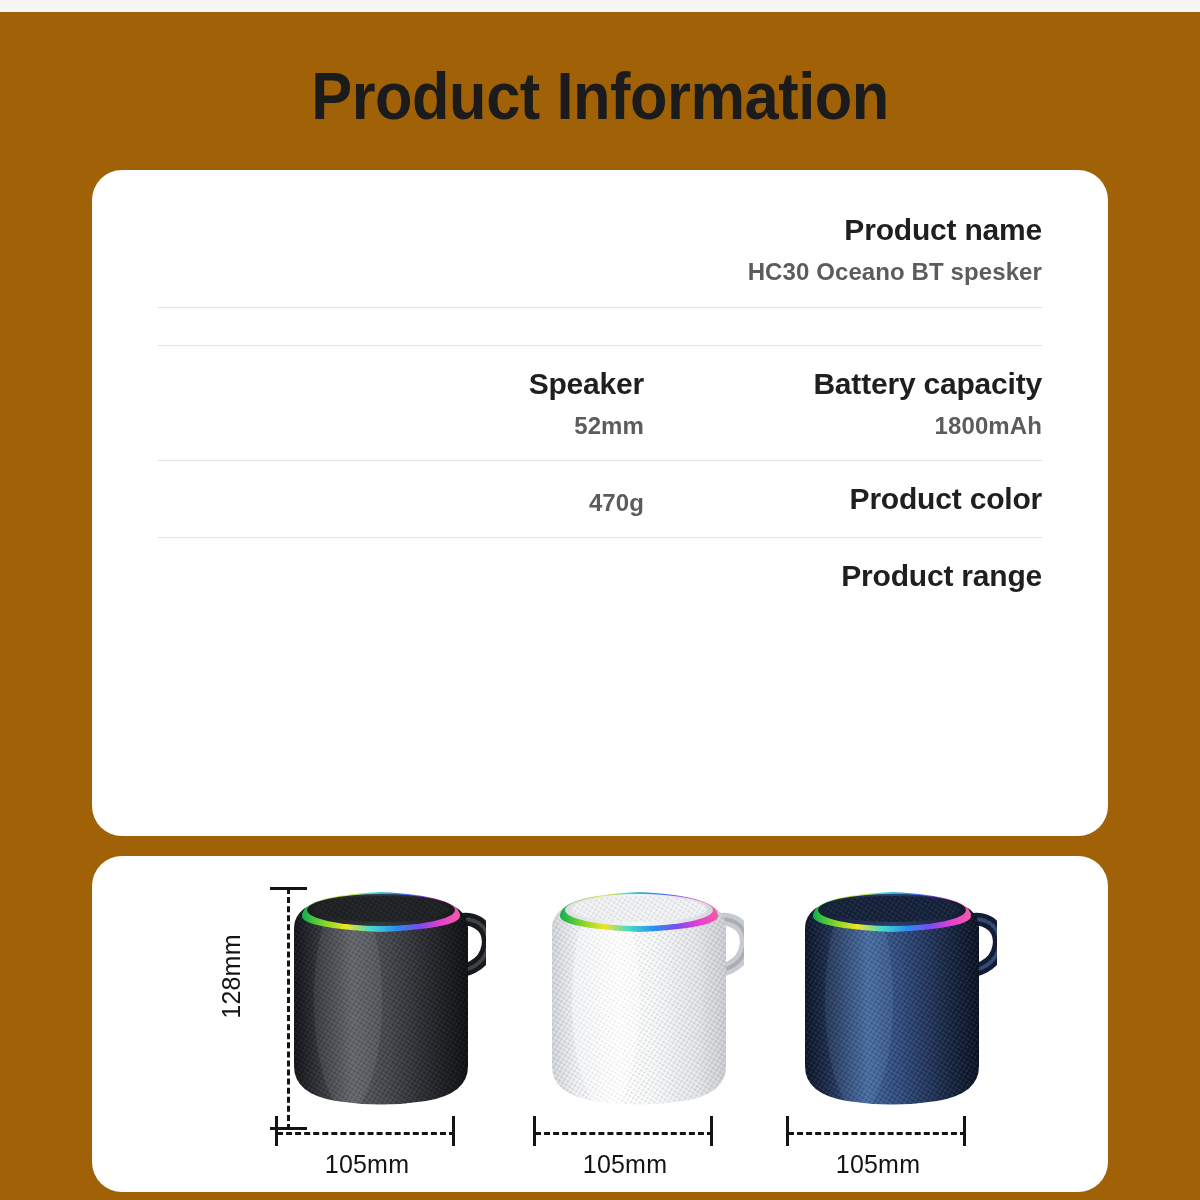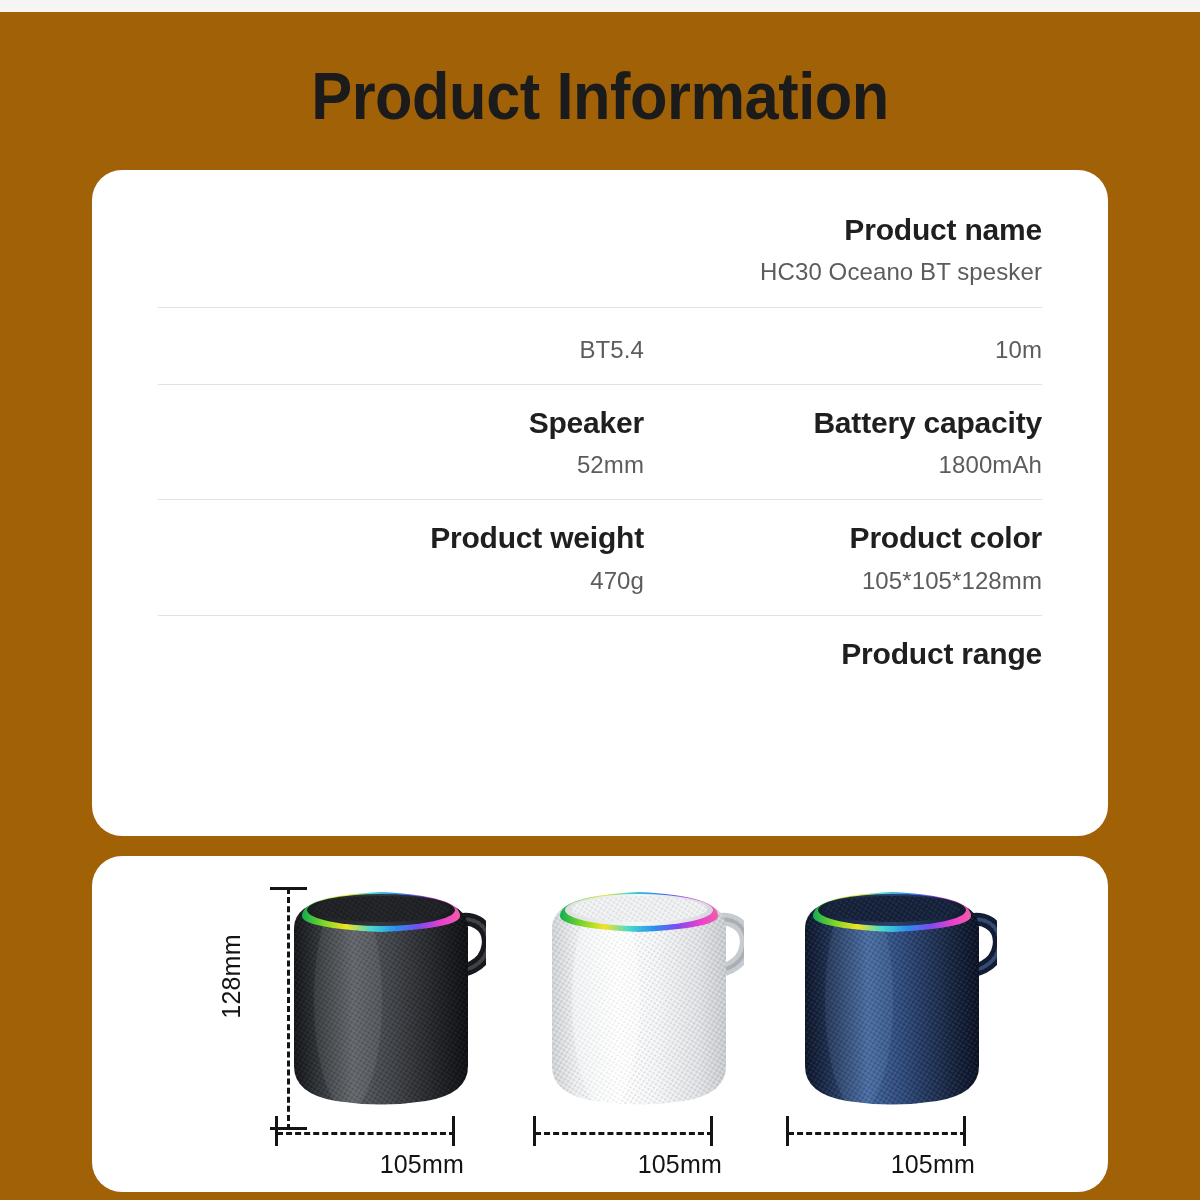"HC30 Oceano BT spesker" .spec-value { font-weight: 400 -> 700 }
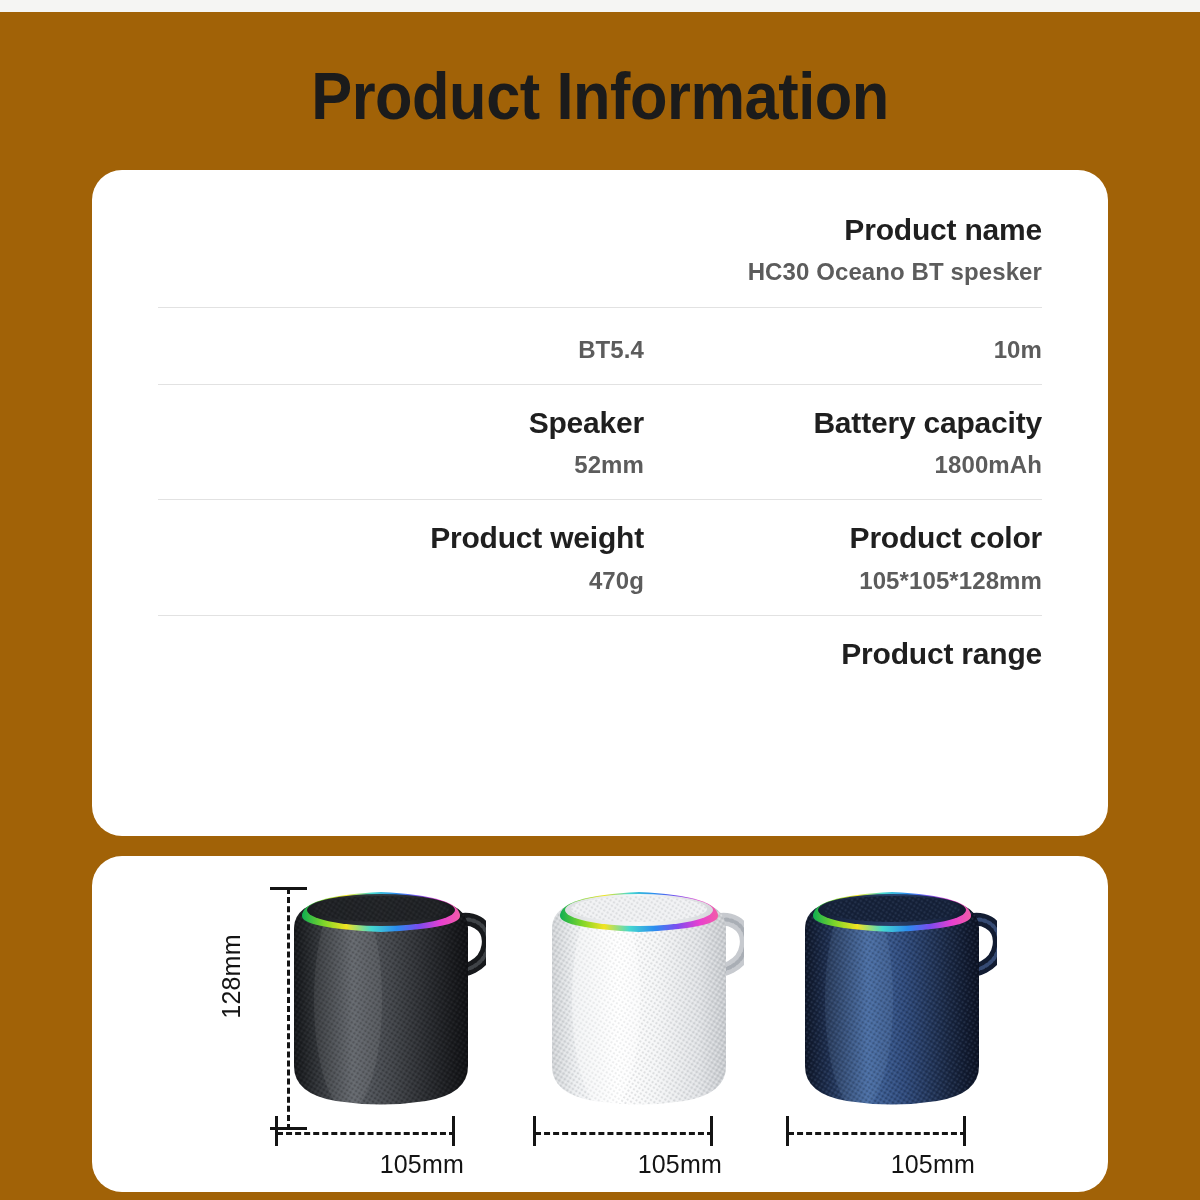"BT5.4" div.spec-value { html: <div>BT5.4</div> -> none }
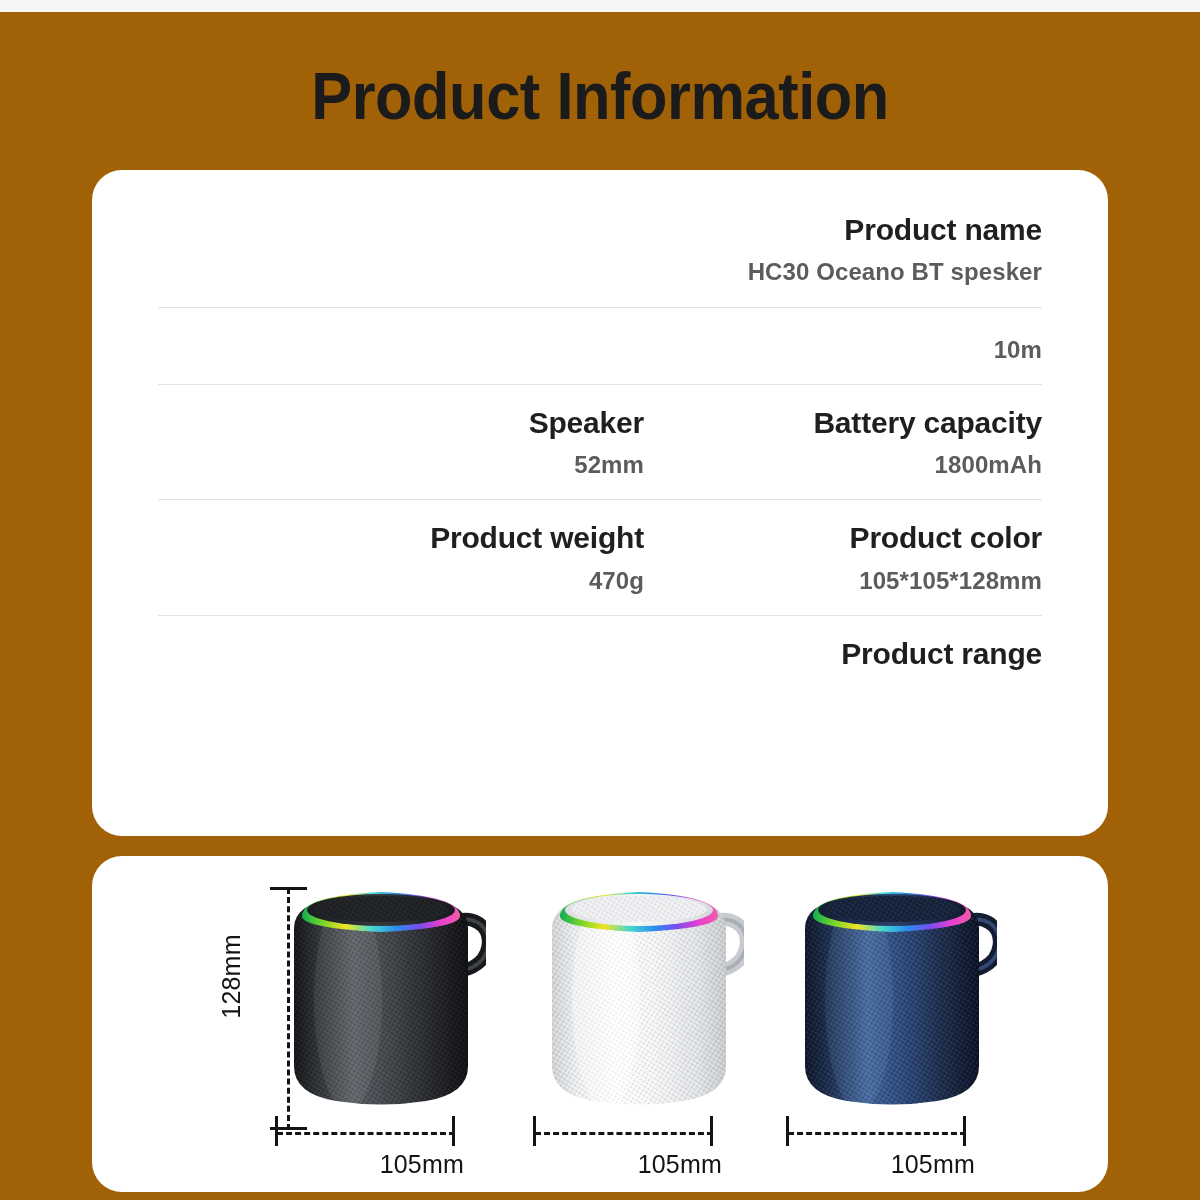"10m" div.spec-value { html: <div>10m</div> -> none }
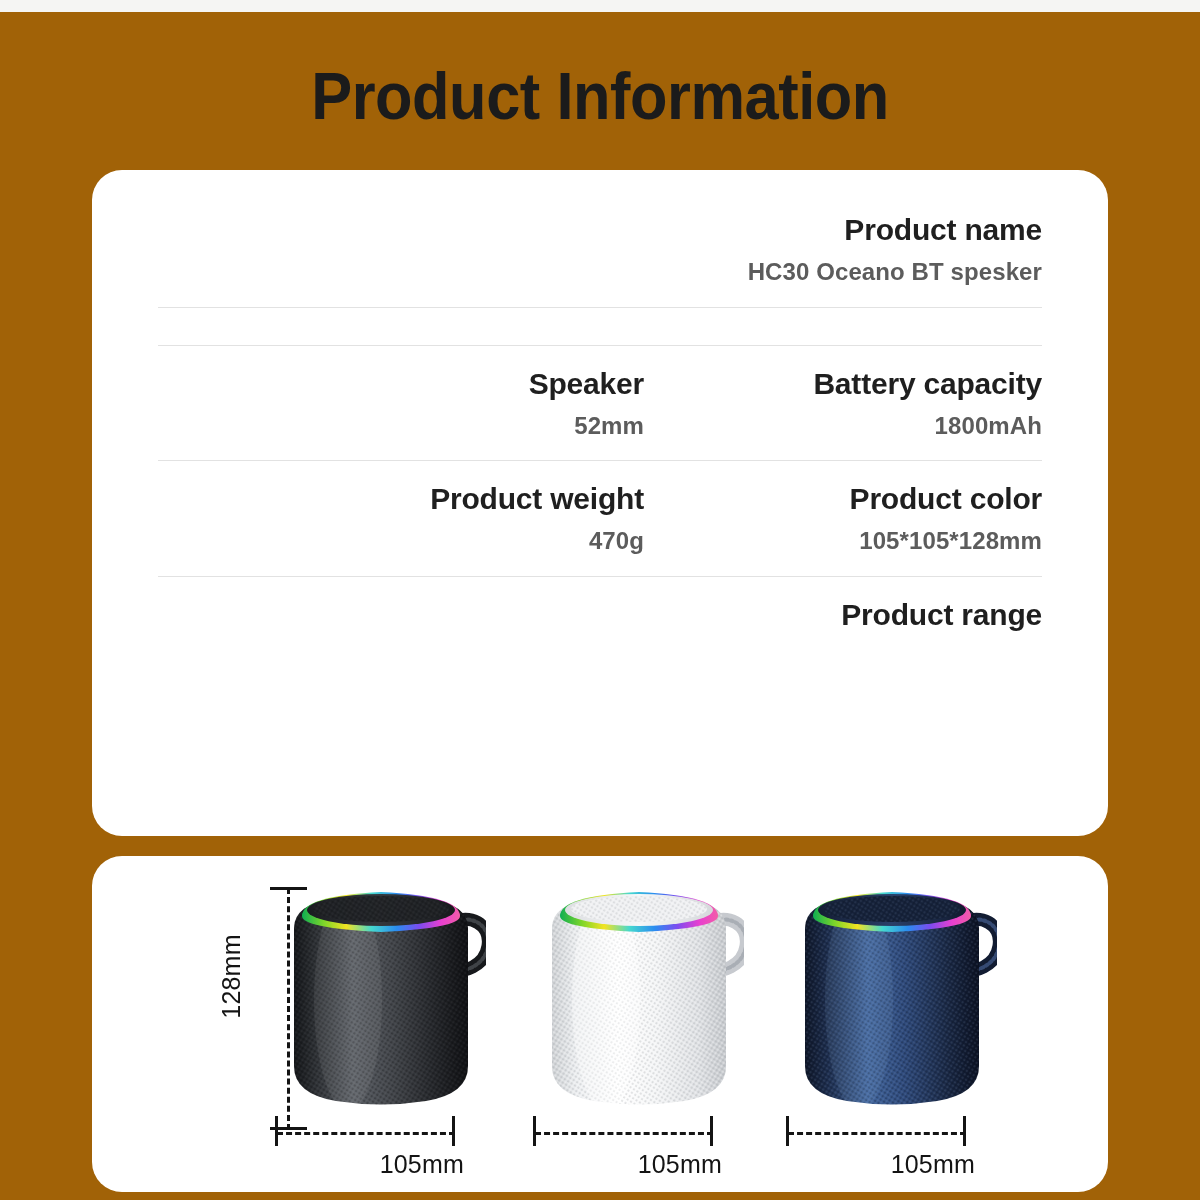"Product weight" div.spec-label { html: <div>Product weight</div> -> none }
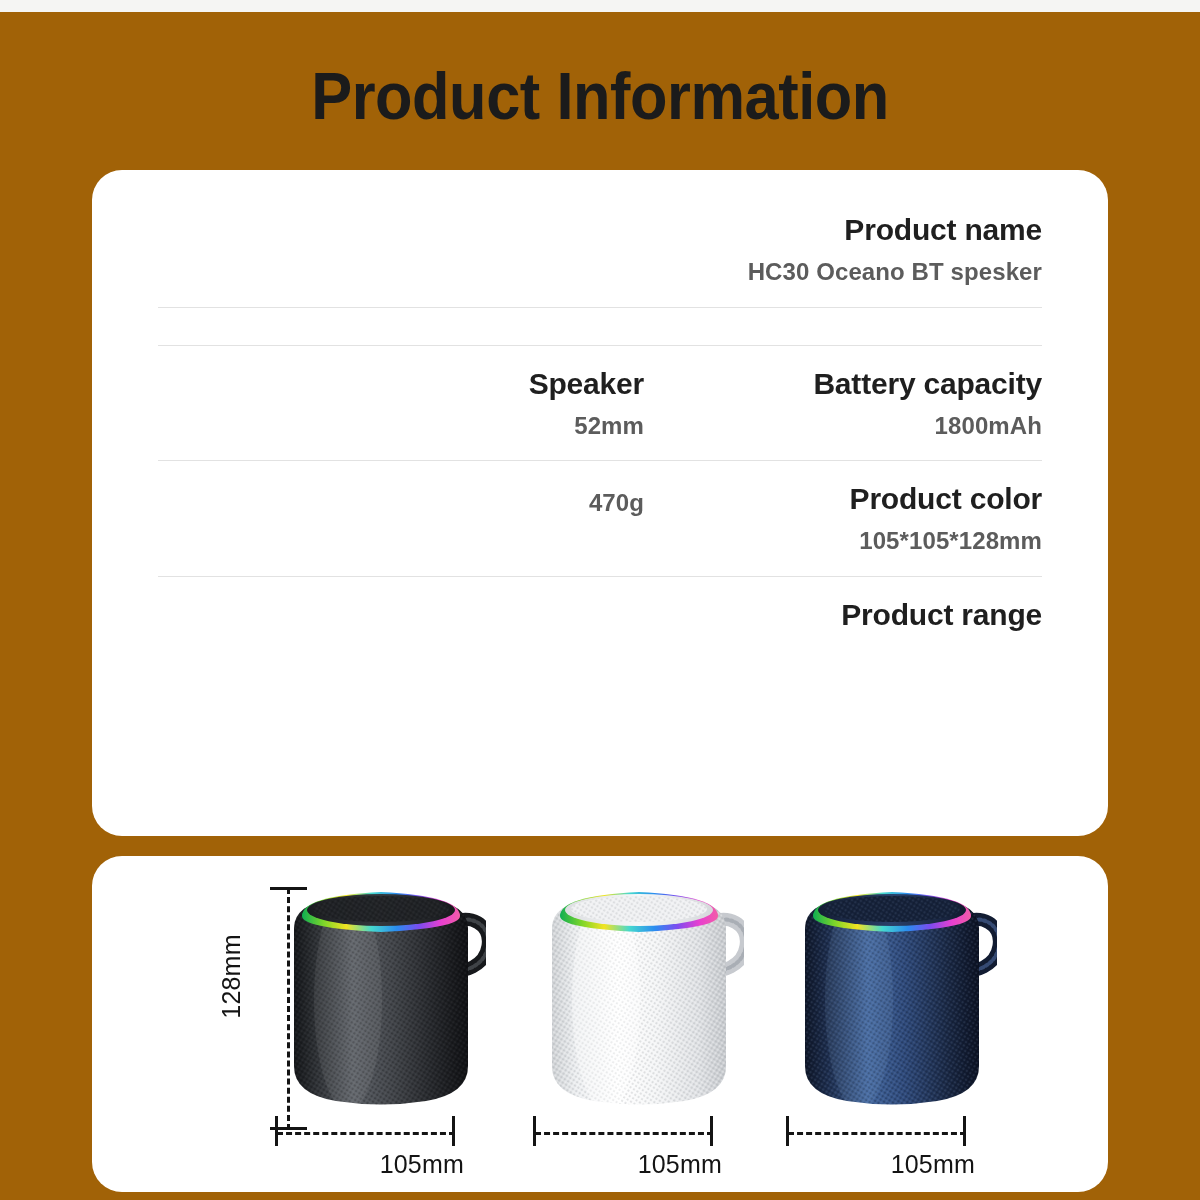"105*105*128mm" div.spec-value { html: <div>105*105*128mm</div> -> none }
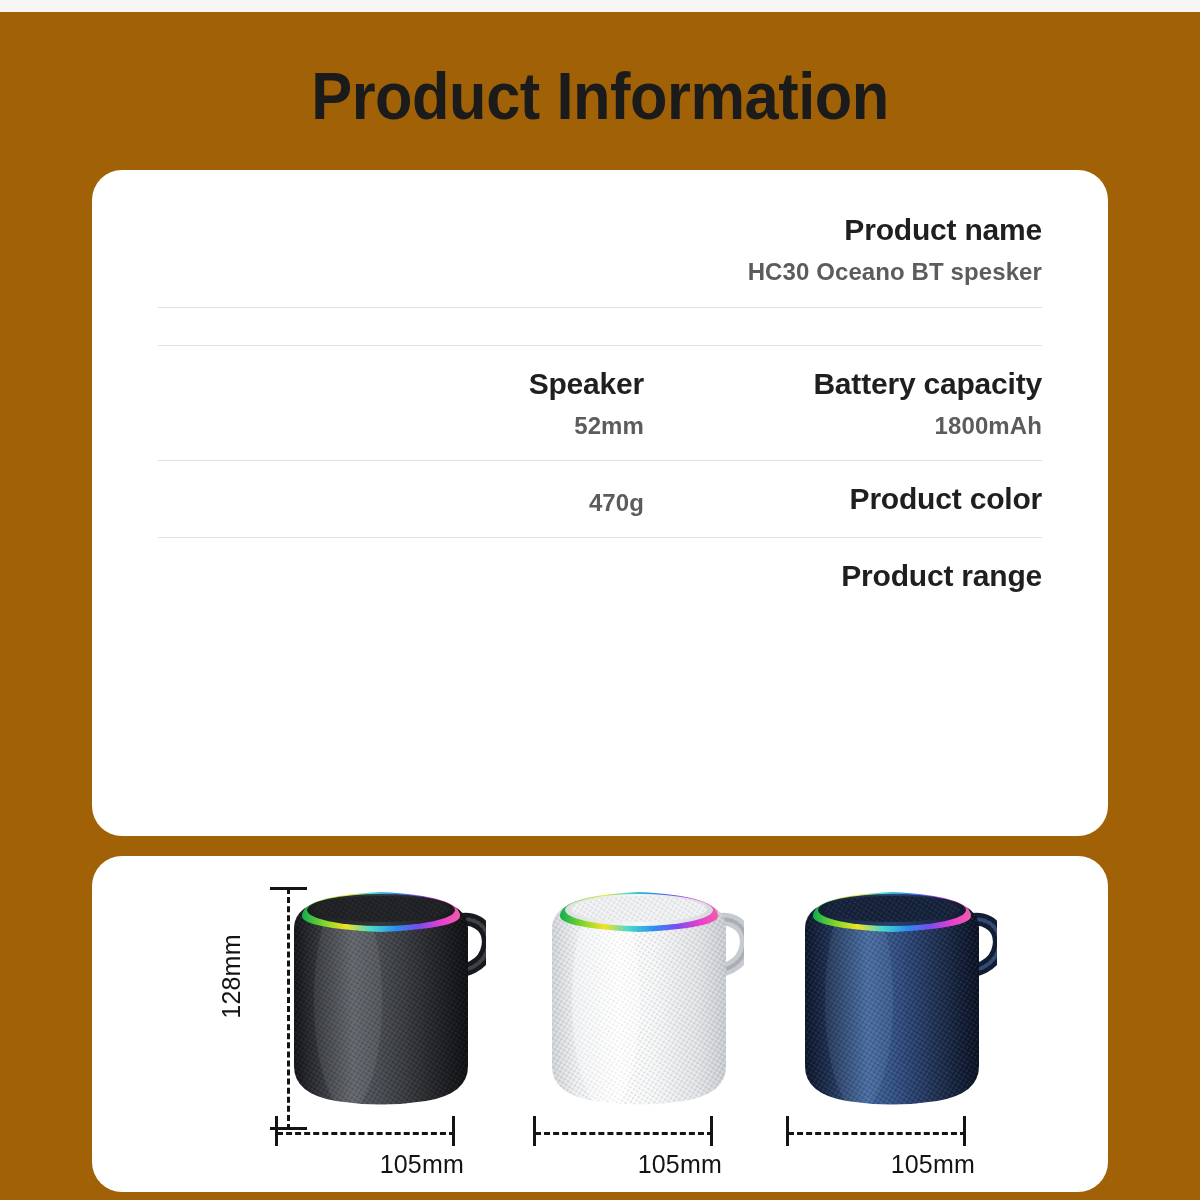"105mm" .dim-h-label { text-align: right -> center }
